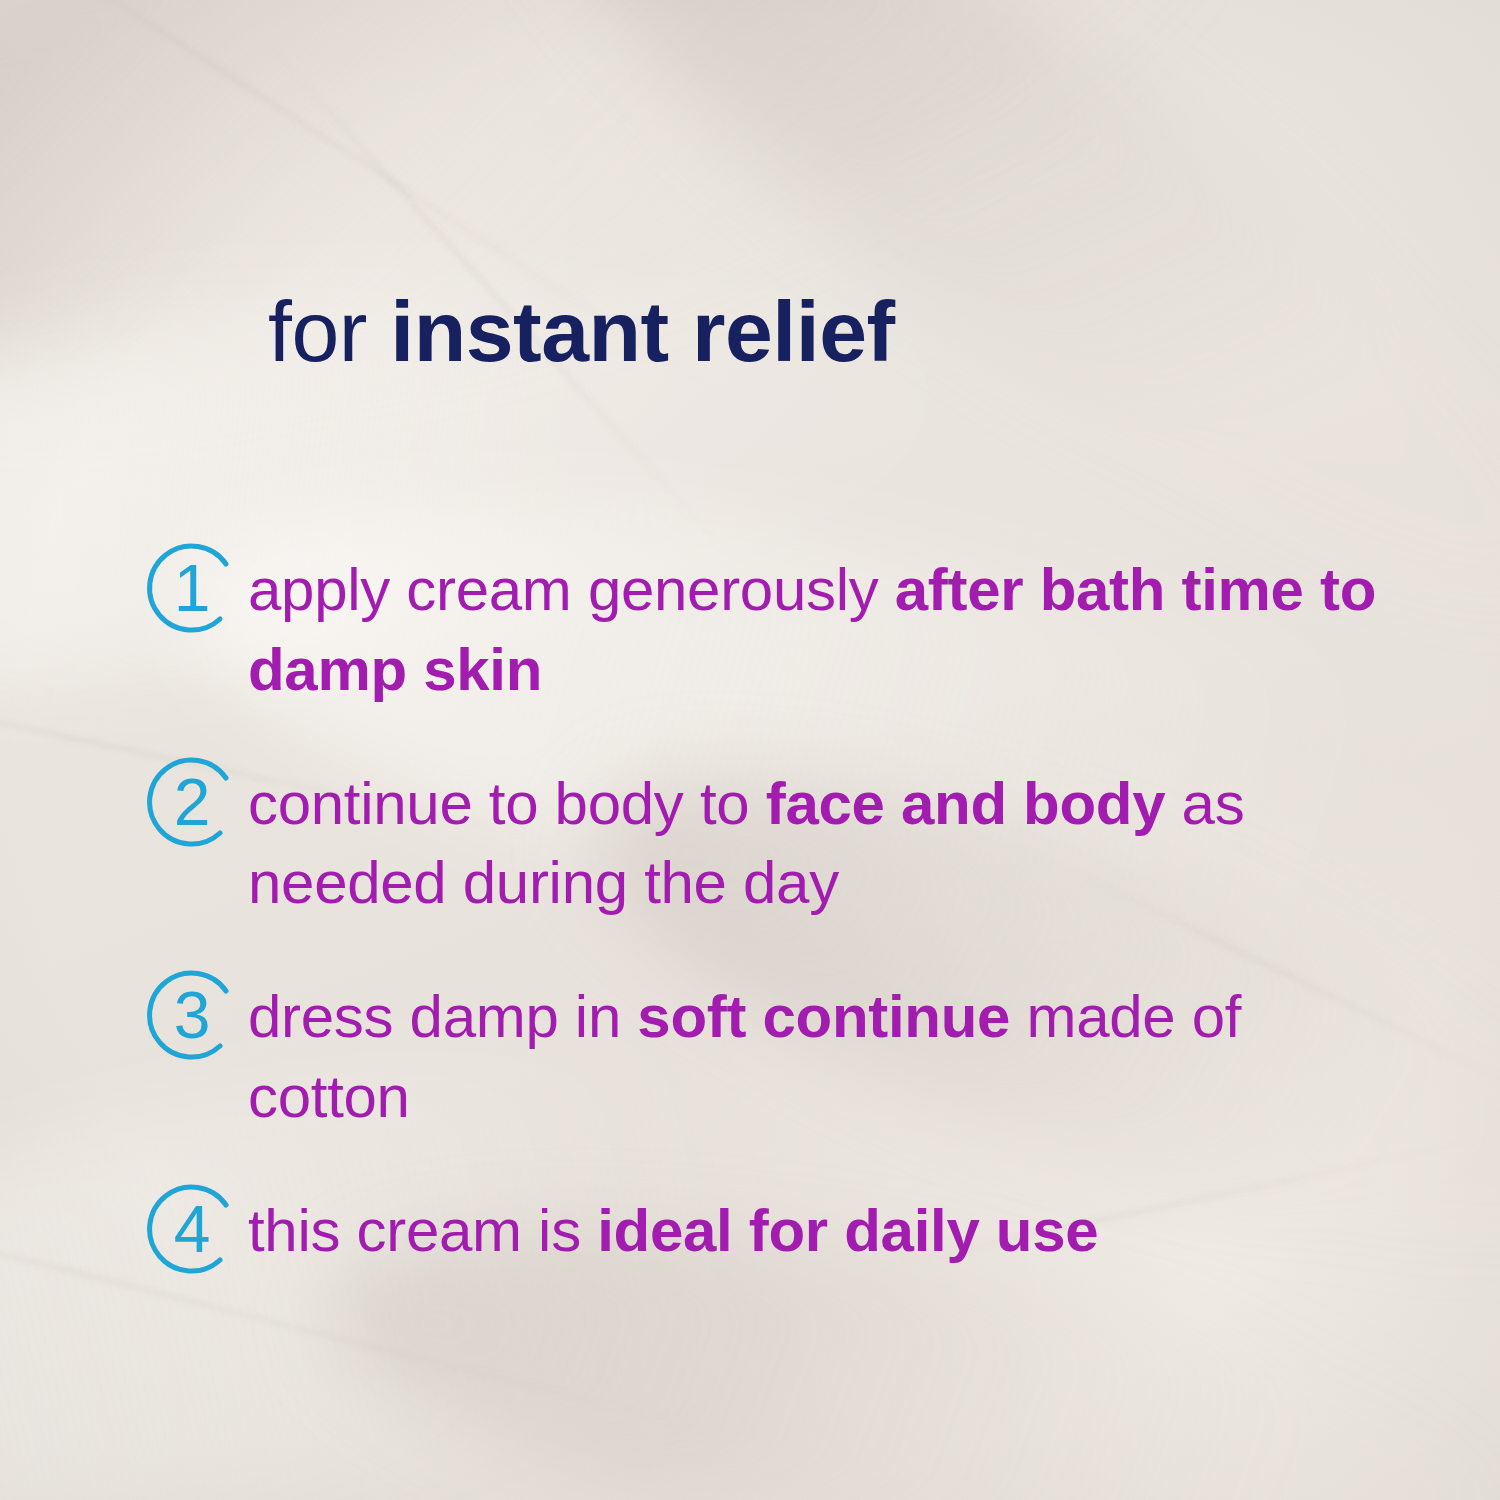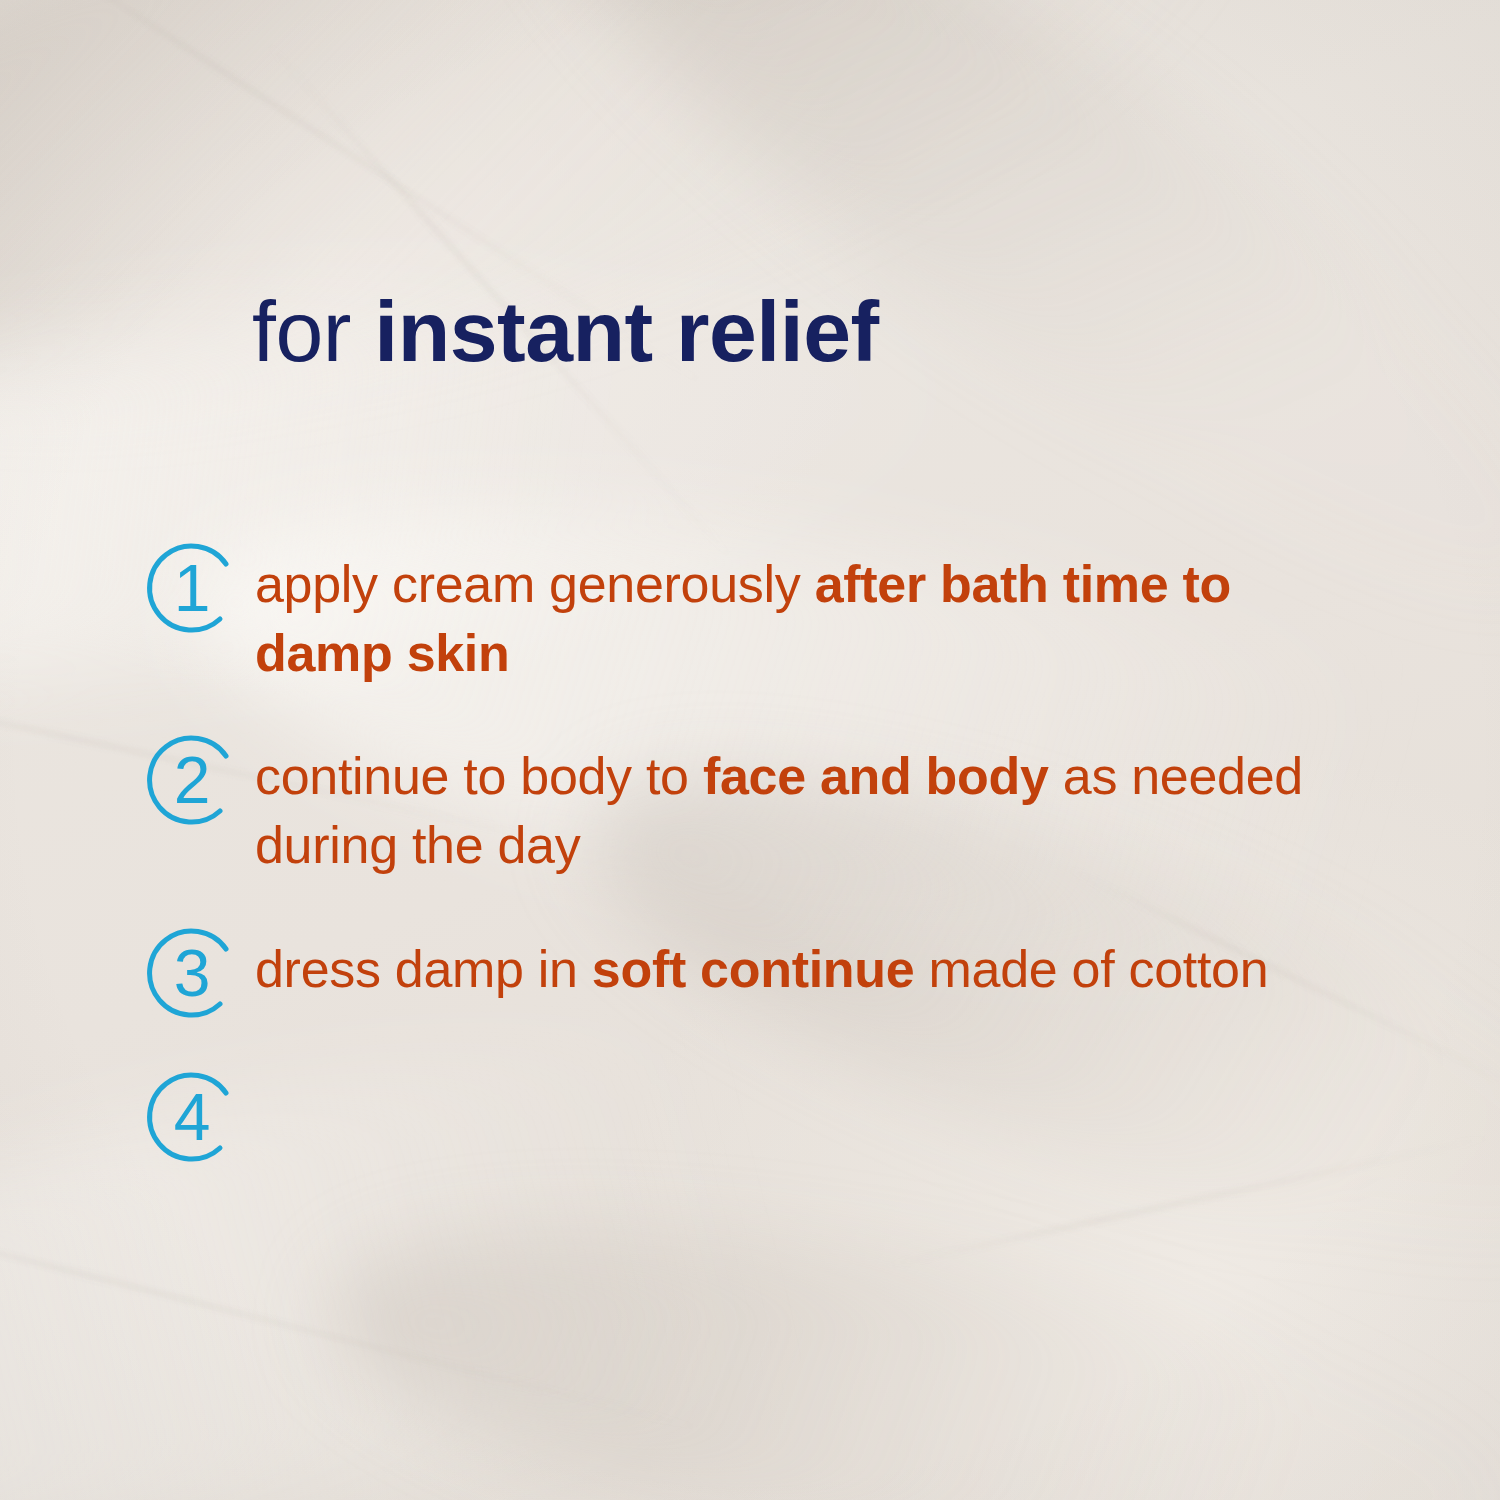"for instant relief" .headline { left: 252px -> 268px }
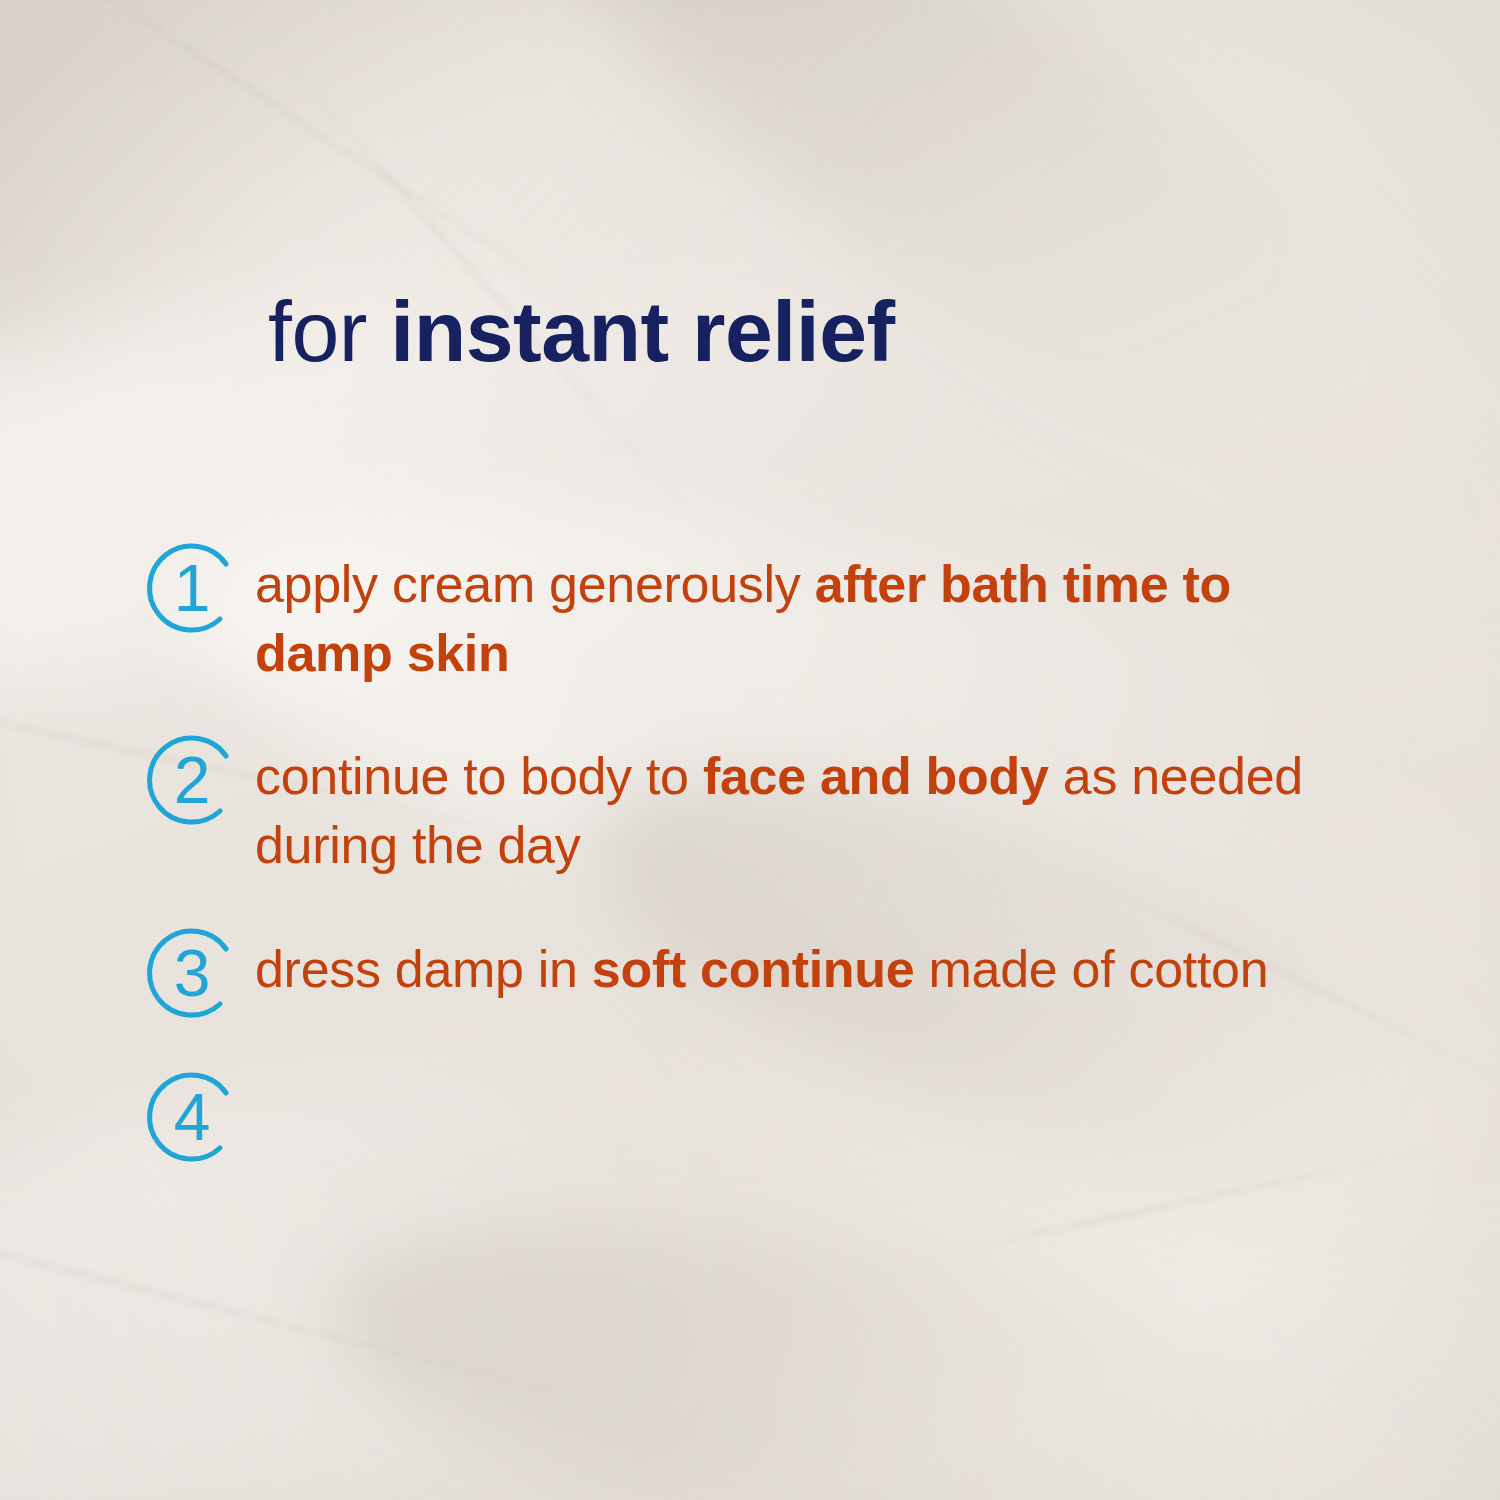"apply cream generously after bath" .step-text { color: #c2410c -> #a21caf; font-size: 52px -> 60px; margin-left: 7px -> none }
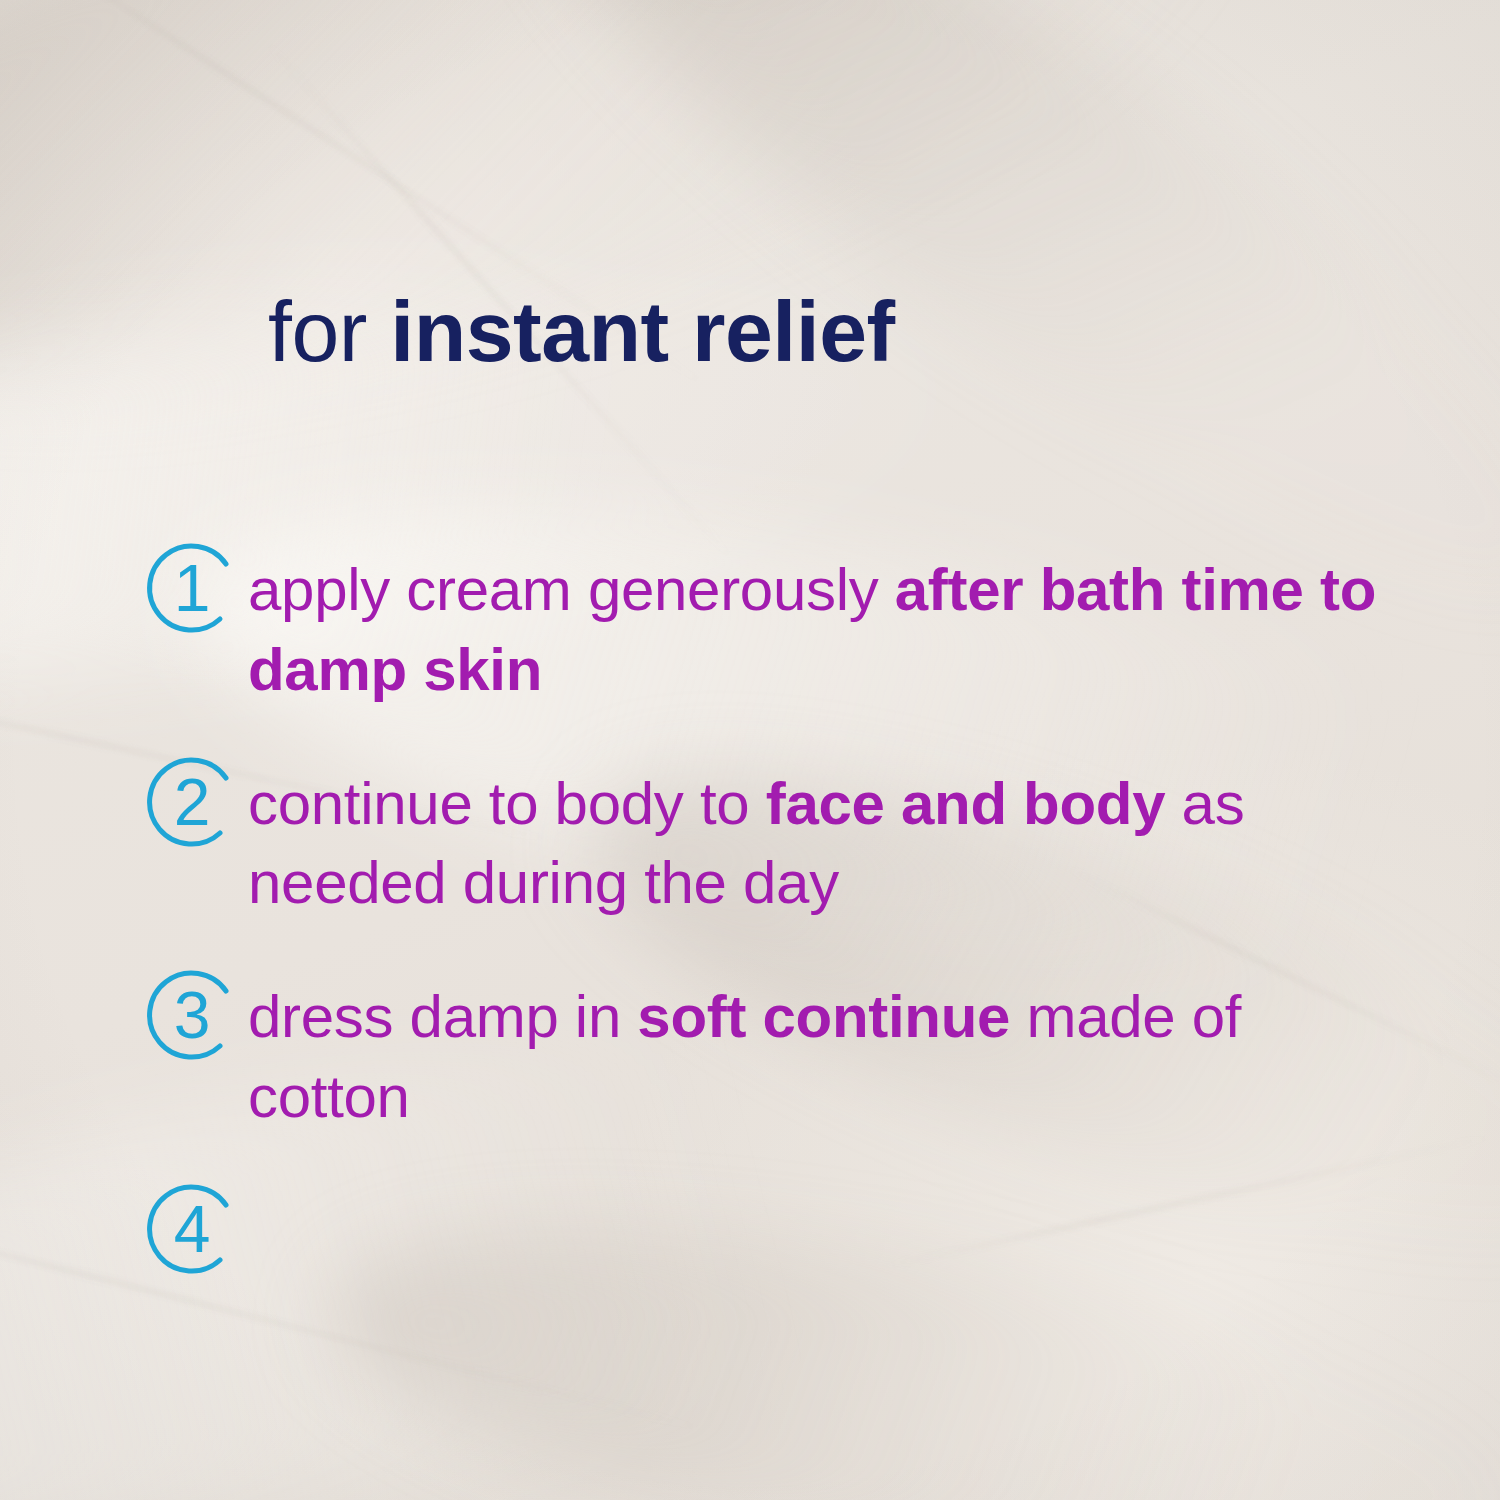"this cream is ideal for" div.step-text { html: none -> <div><span>this cream is </span><b>ideal for daily use</b></div> }
